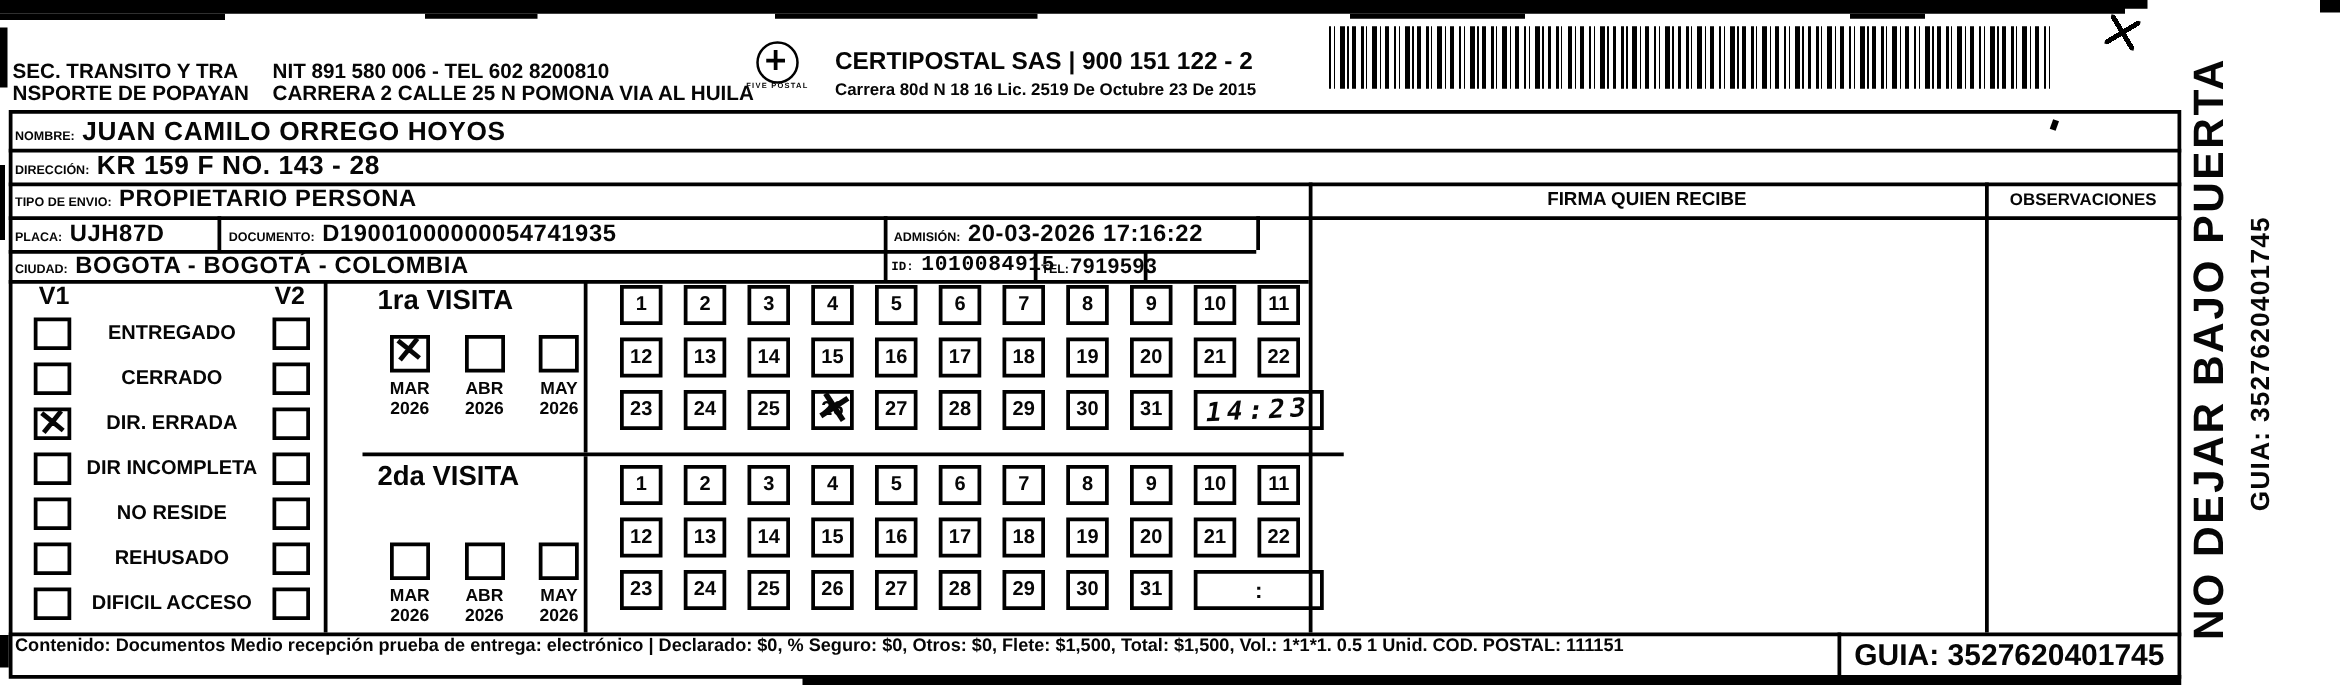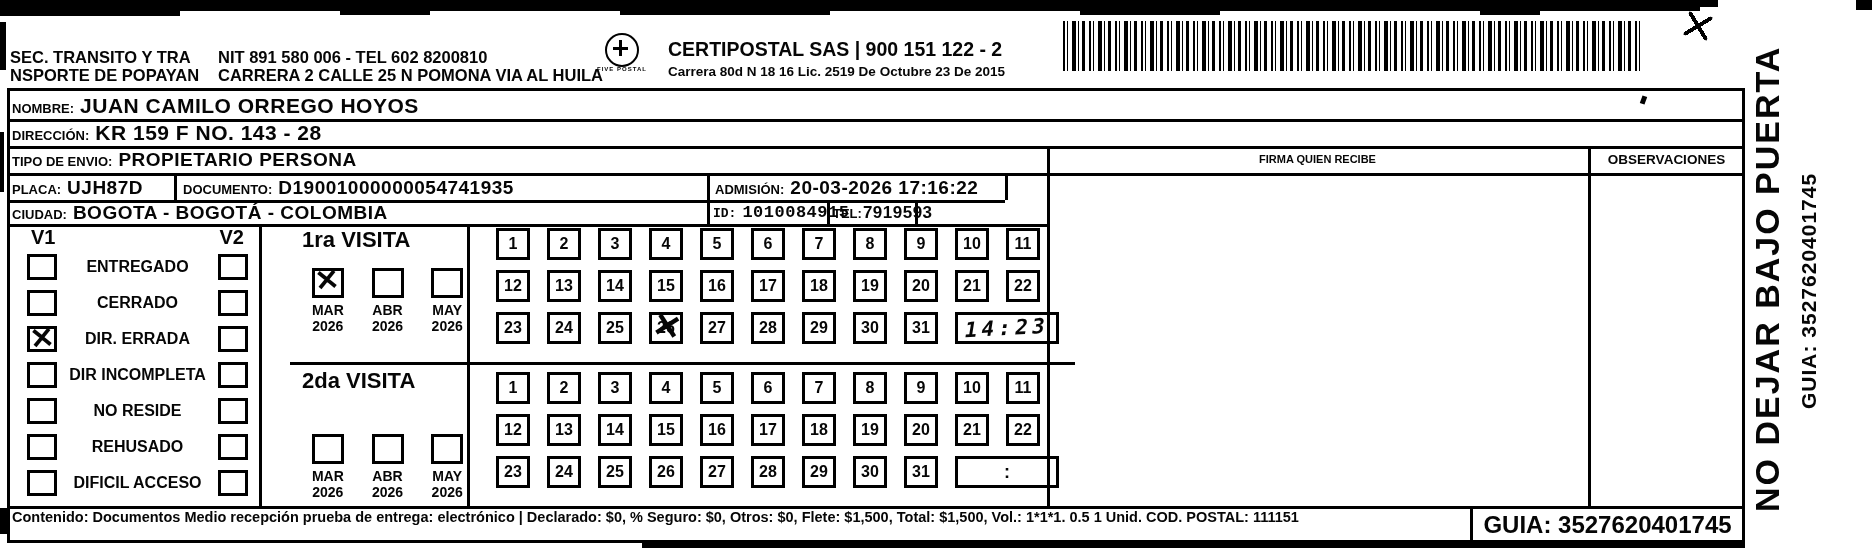"NOMBRE:" .lbl { font-size: 13px -> 10px }
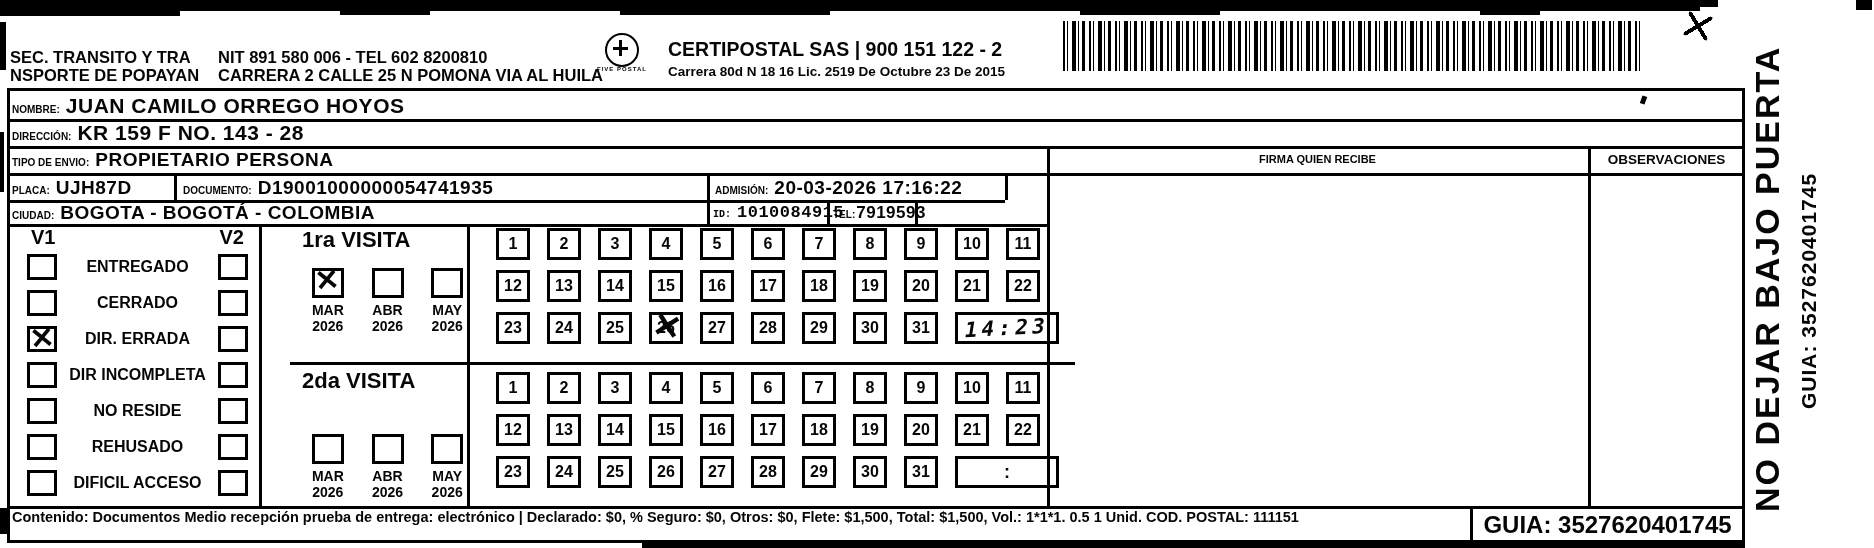"FIRMA QUIEN RECIBE" div.colhead { font-size: 11px -> 15px }
